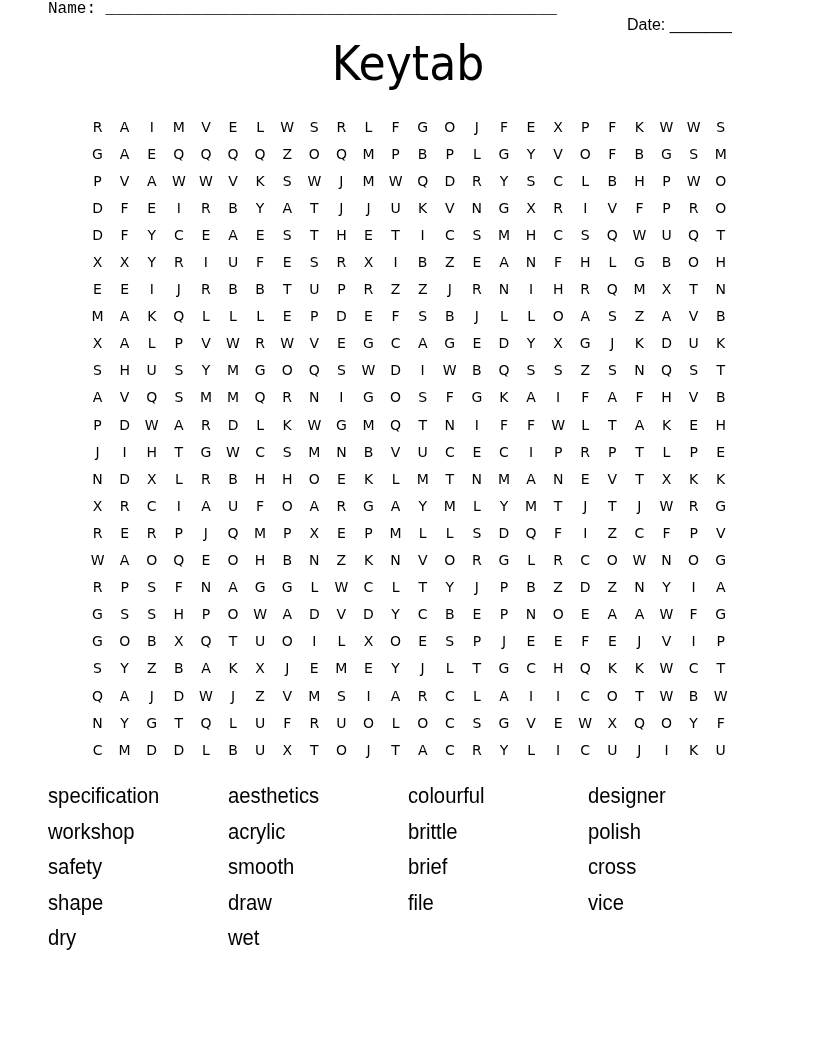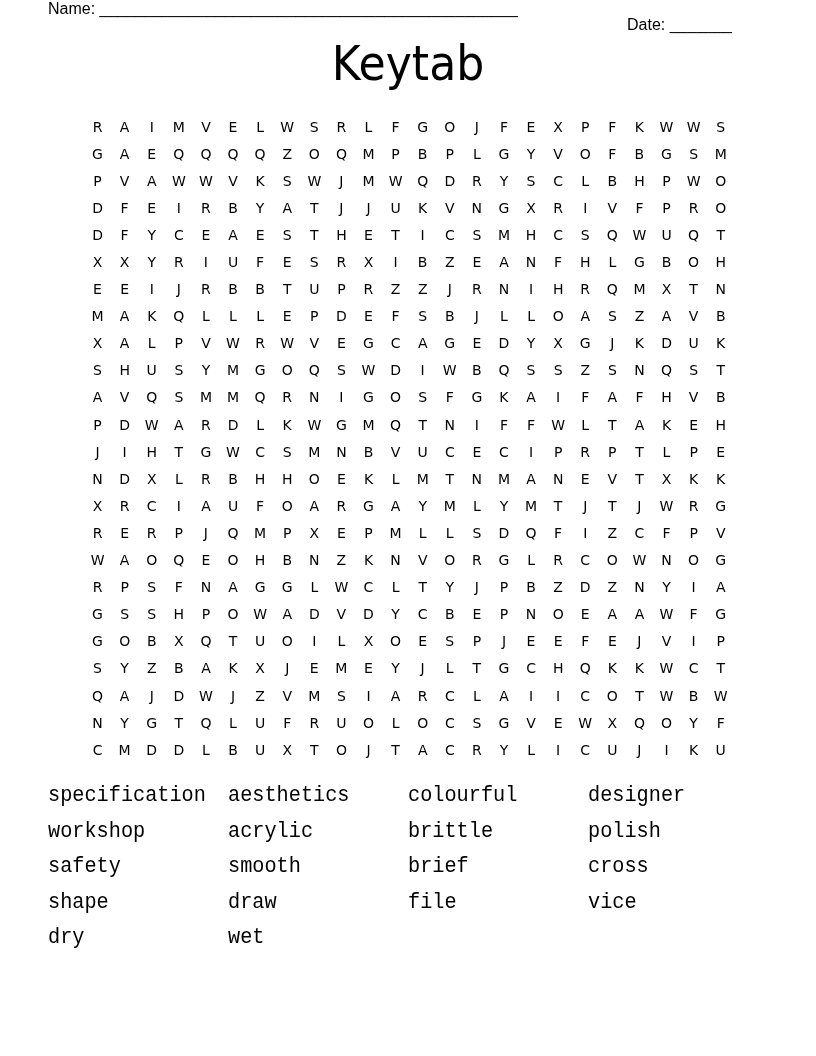"Name:" .header .name { font-family: none -> Liberation Mono, monospace }
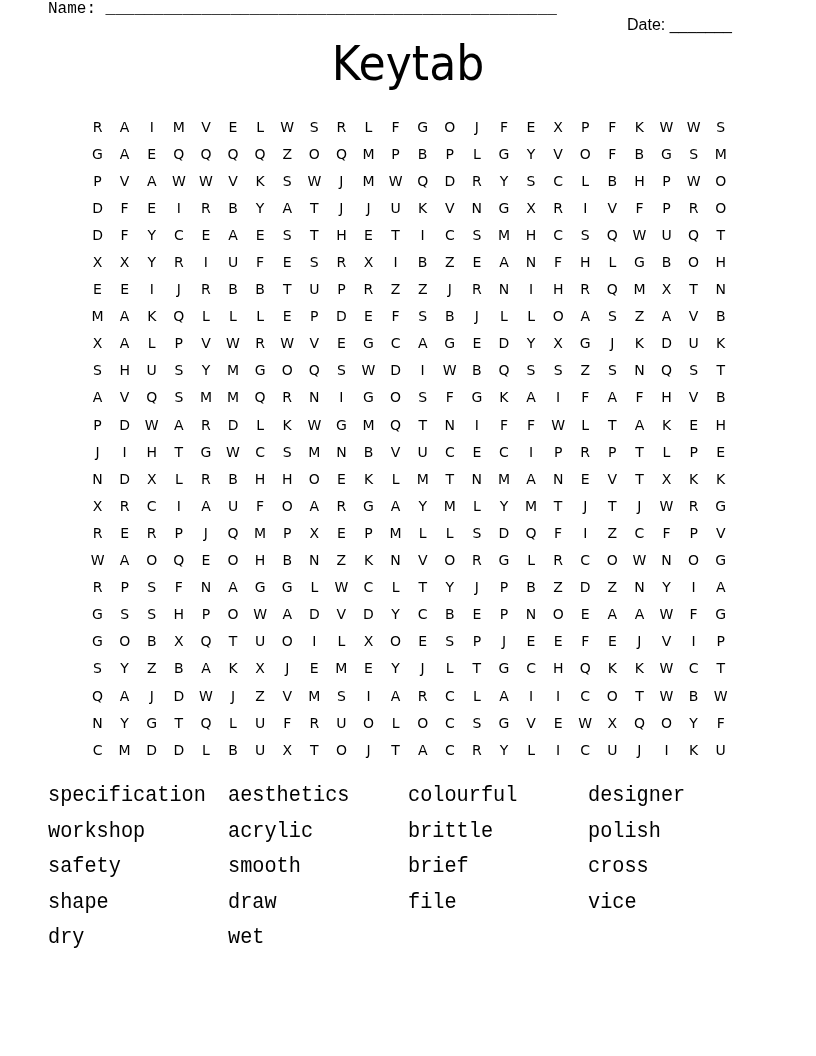"specification" .words { font-family: Liberation Mono, monospace -> Liberation Sans, sans-serif }
